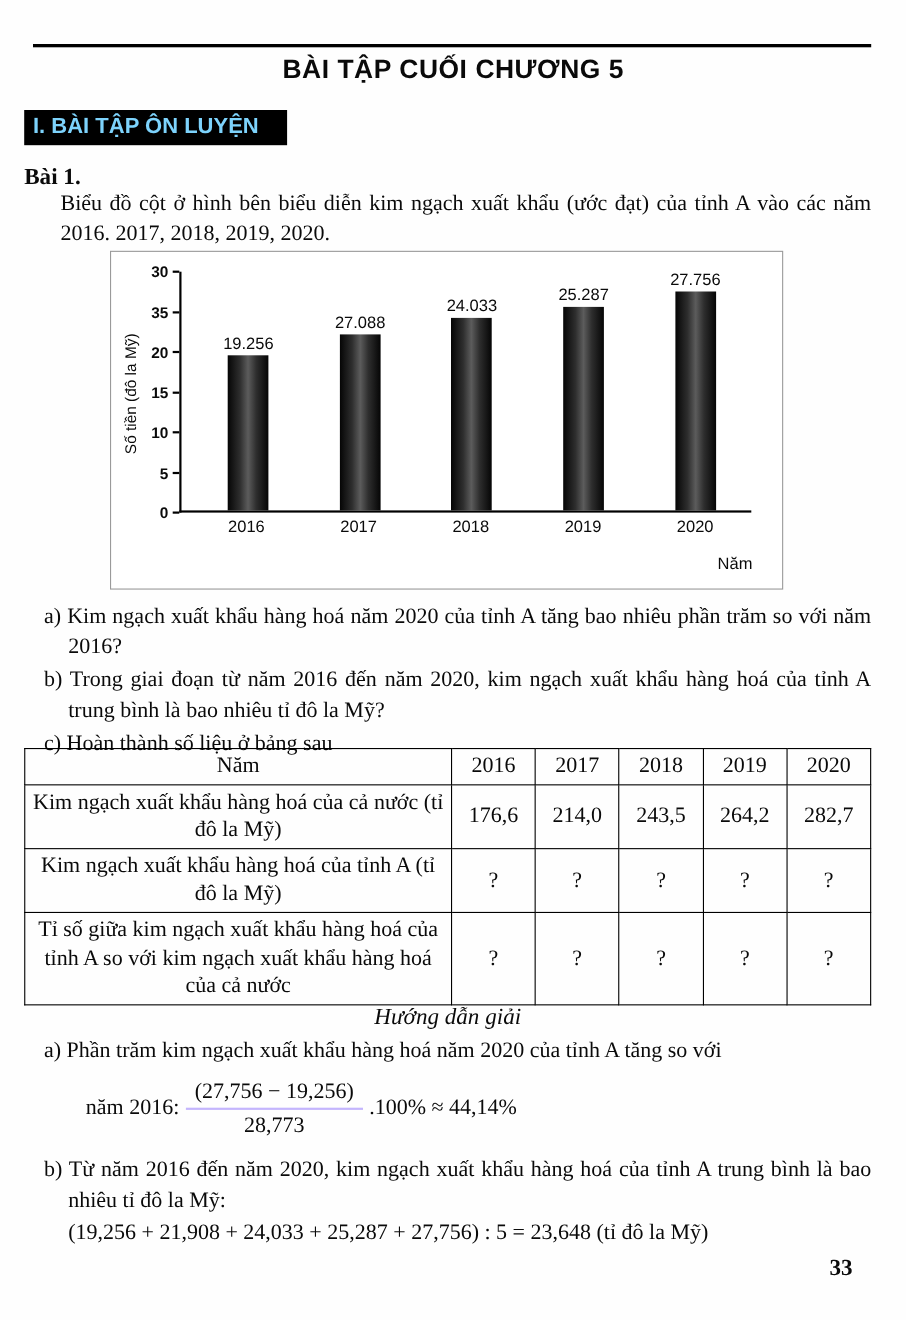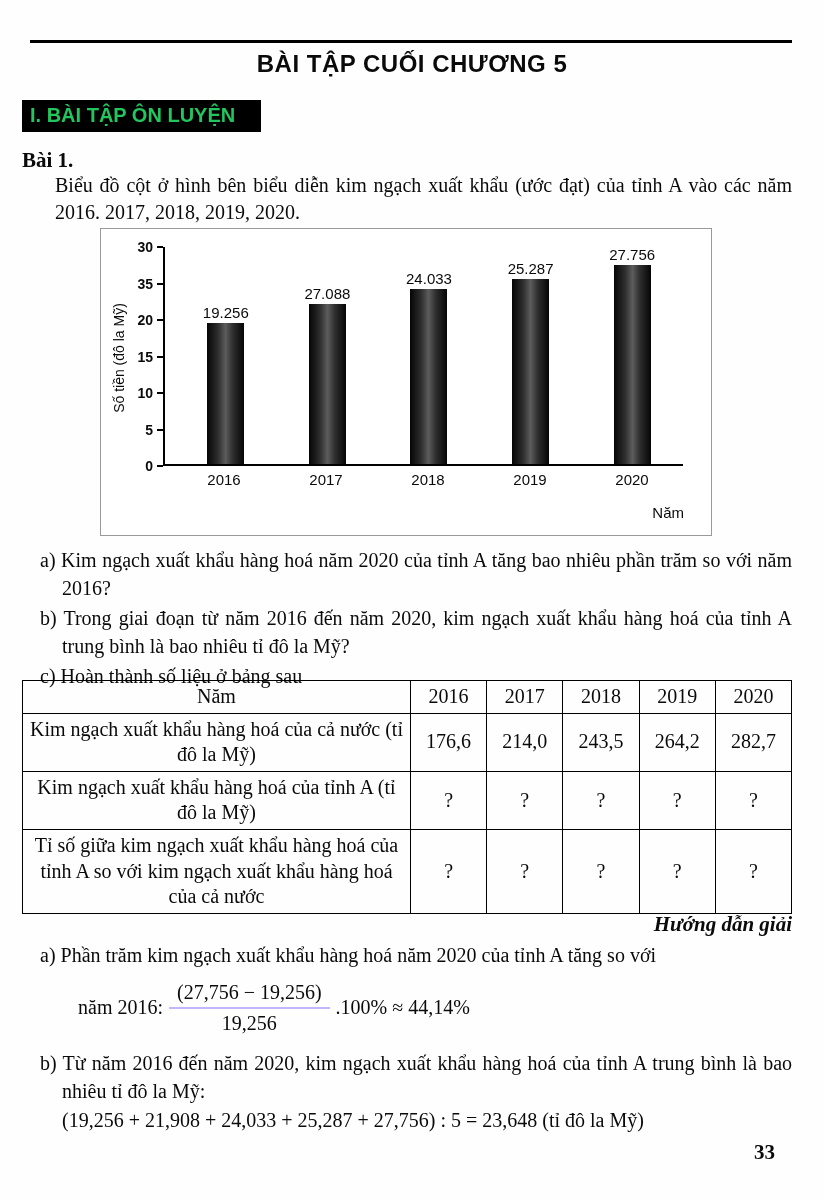"I. BÀI TẬP ÔN LUYỆN" .section-banner { color: #22c55e -> #7dd3fc }
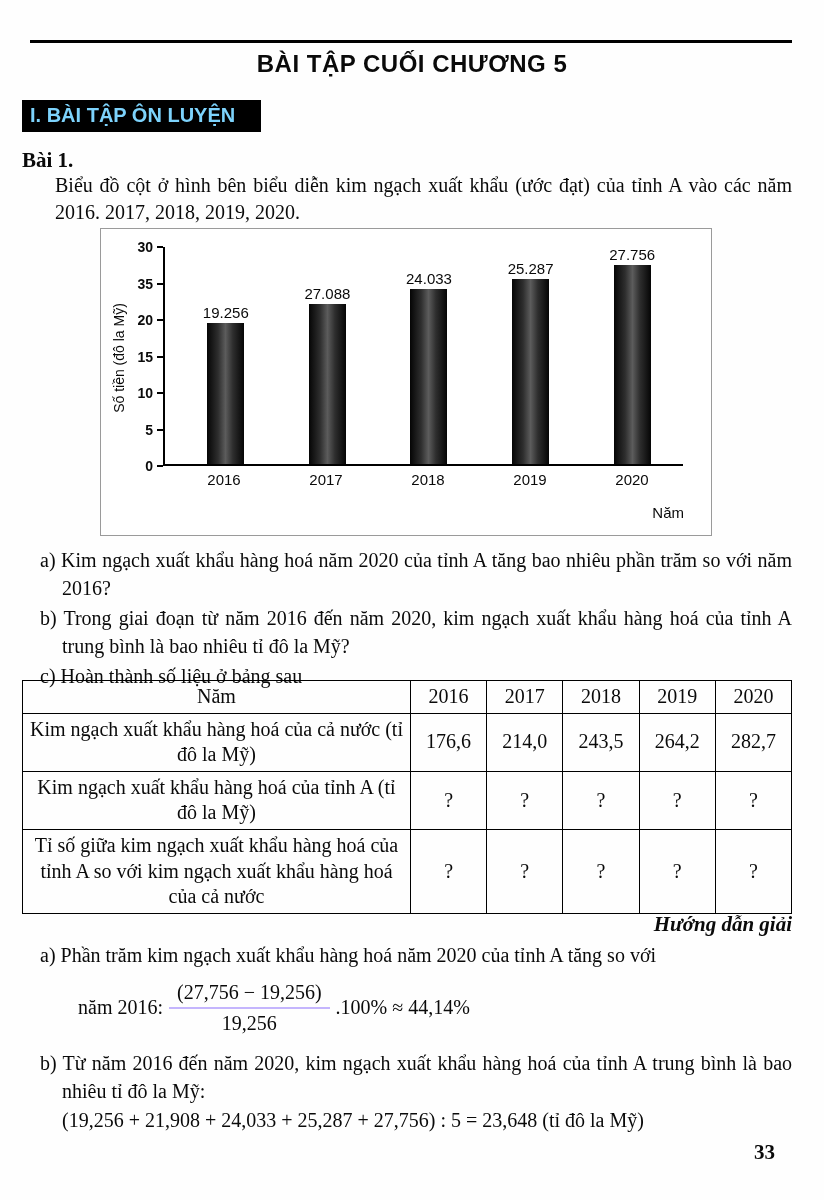"Hướng dẫn giải" .solution-heading { font-weight: bold -> normal; text-align: right -> center }
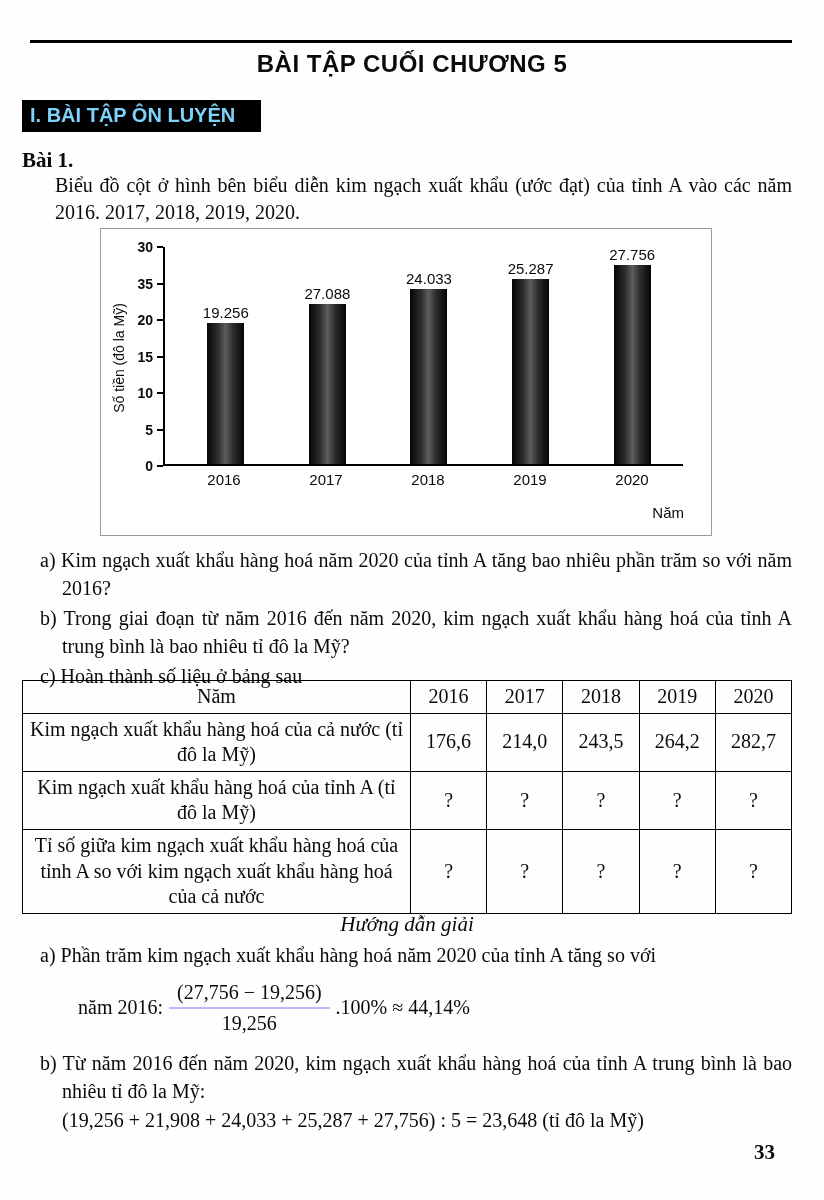"19,256" span.den { text: 19,256 -> 28,773 }
